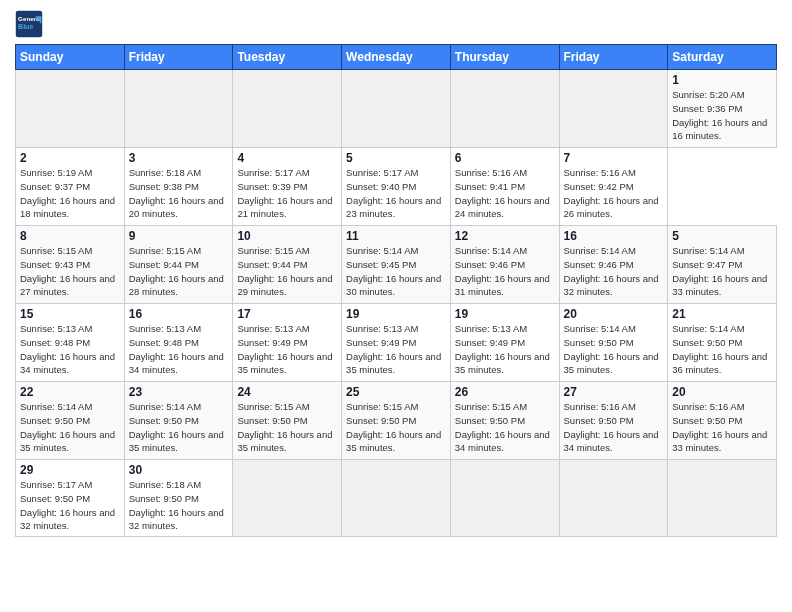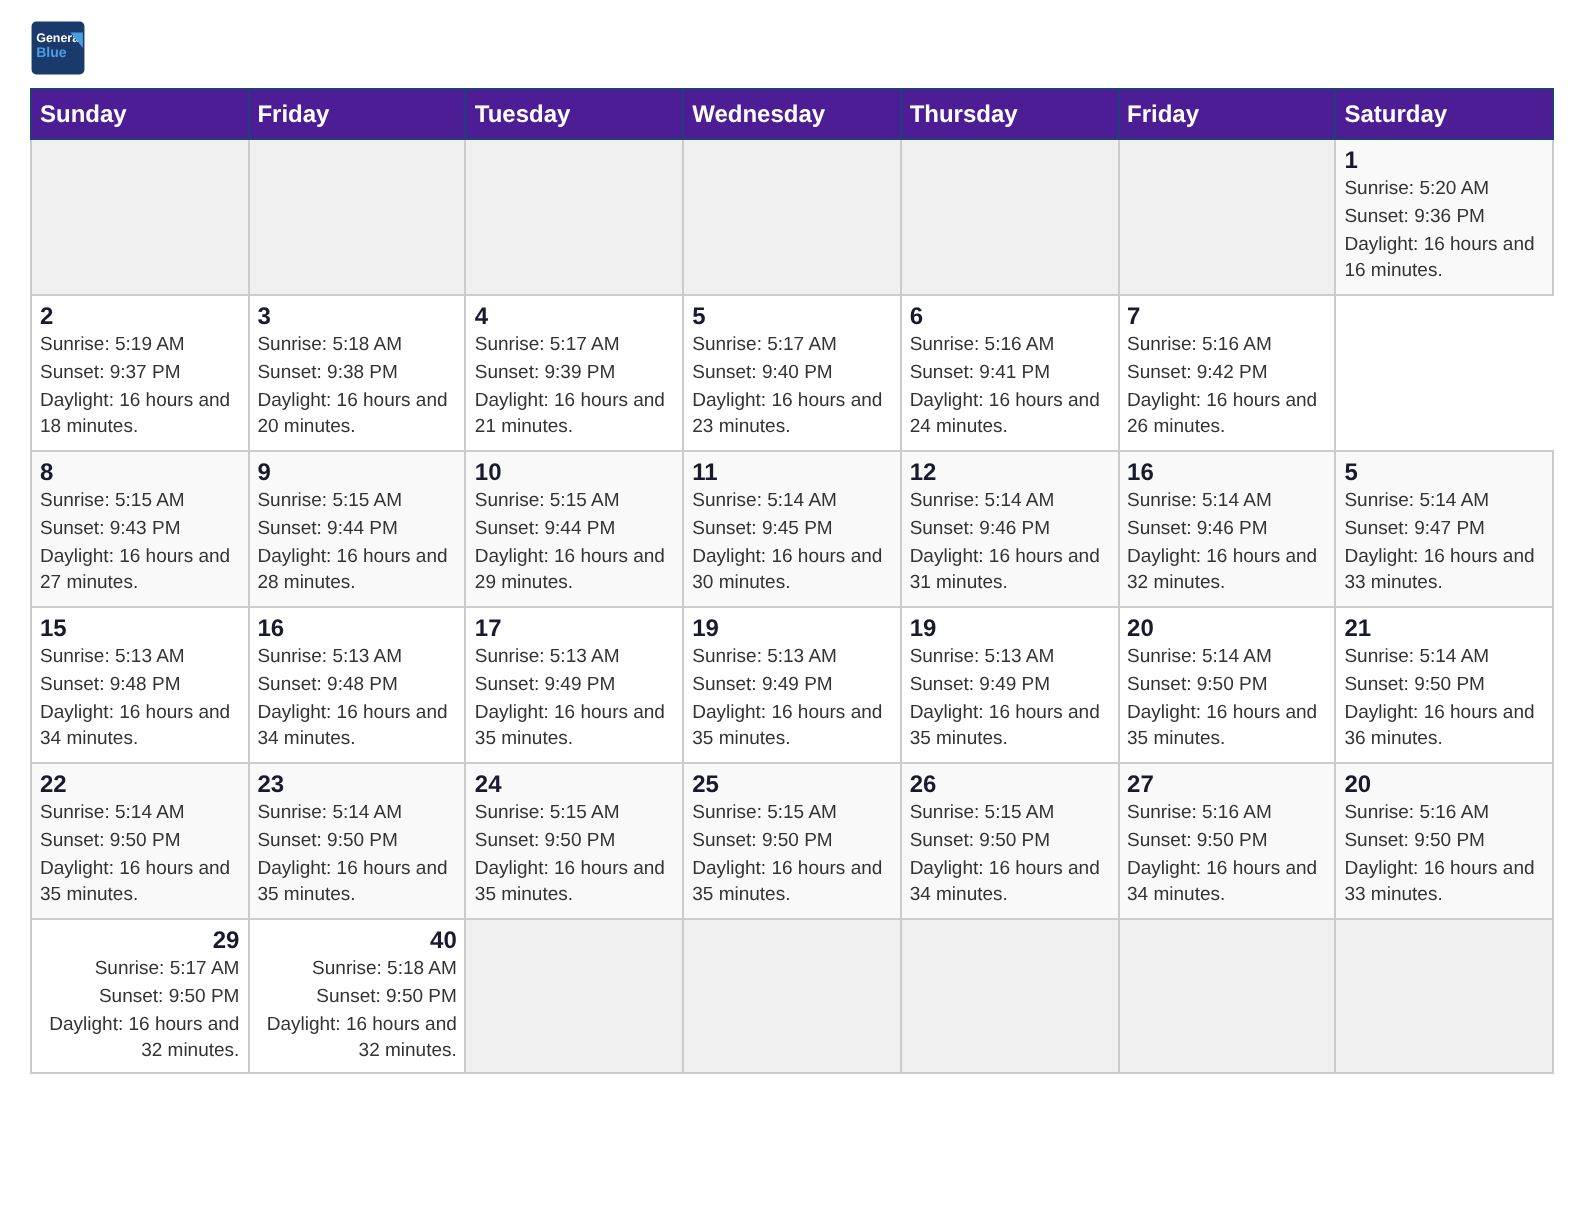"Sunday" .calendar-table th { background: #4c1d95 -> #3b82f6 }
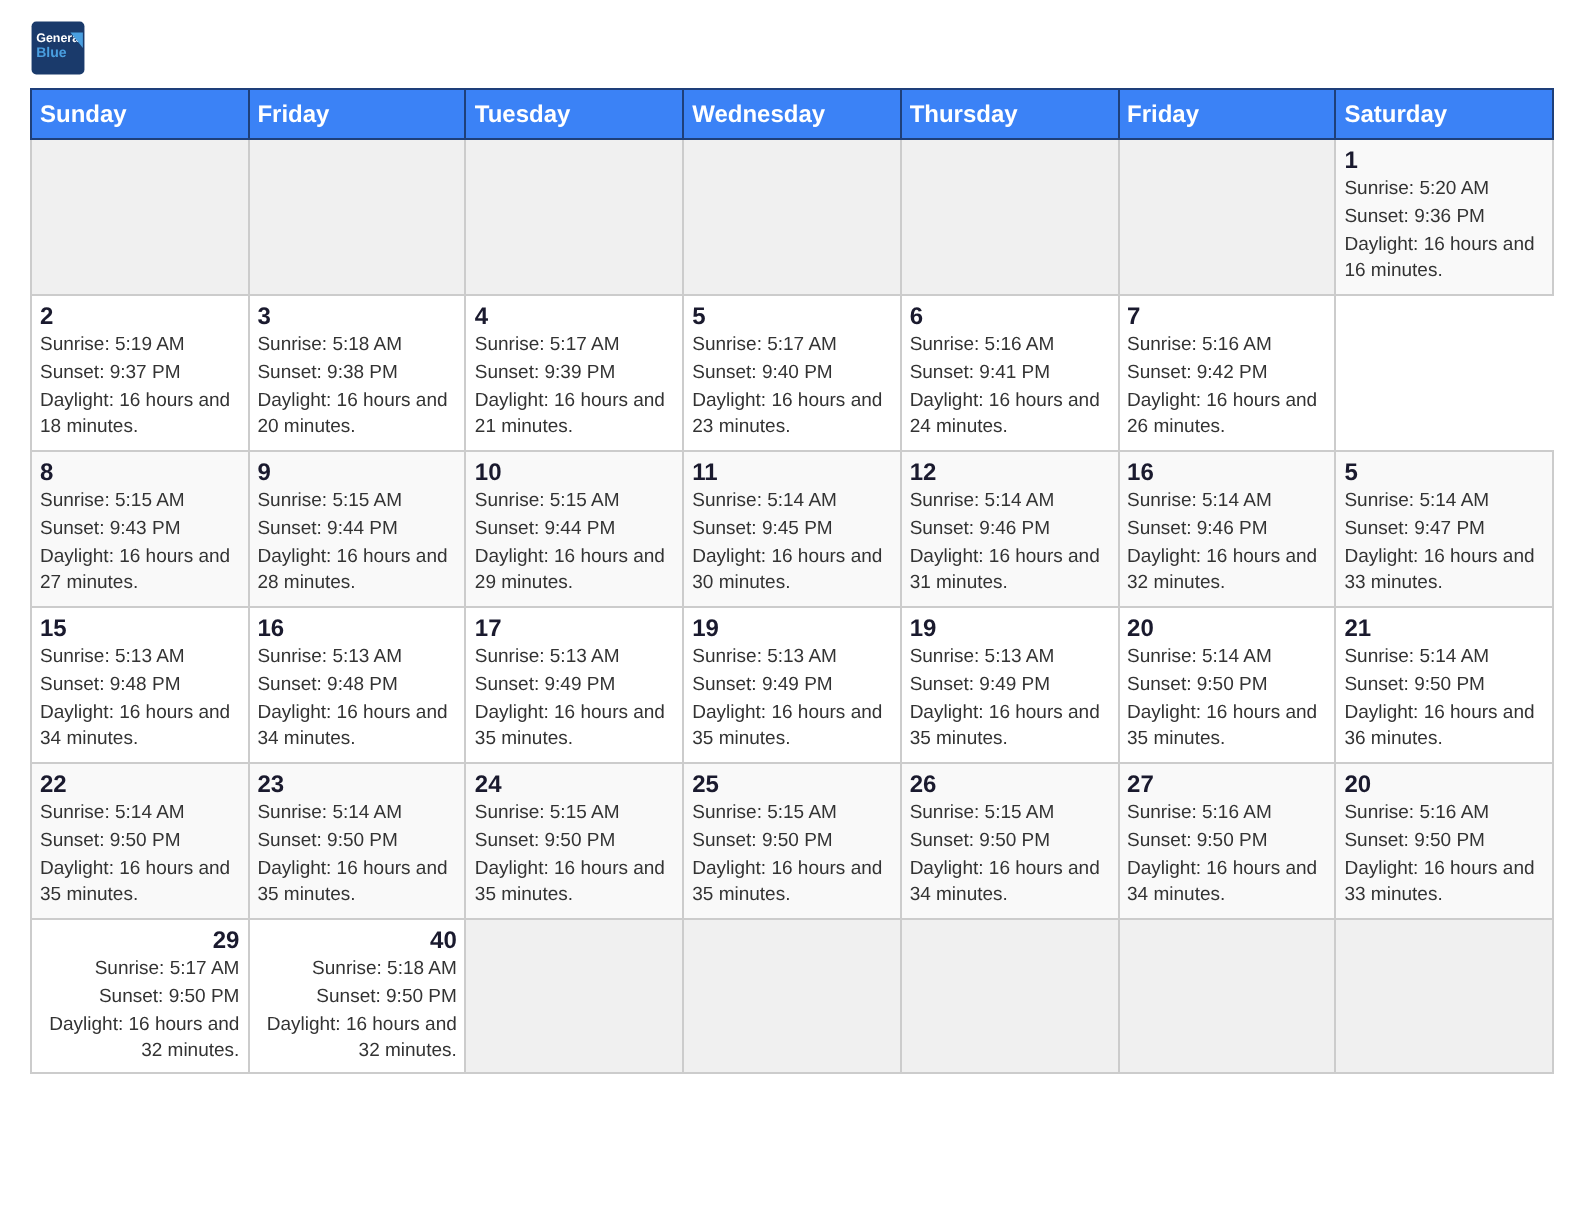"29" .last-row td { text-align: right -> none }
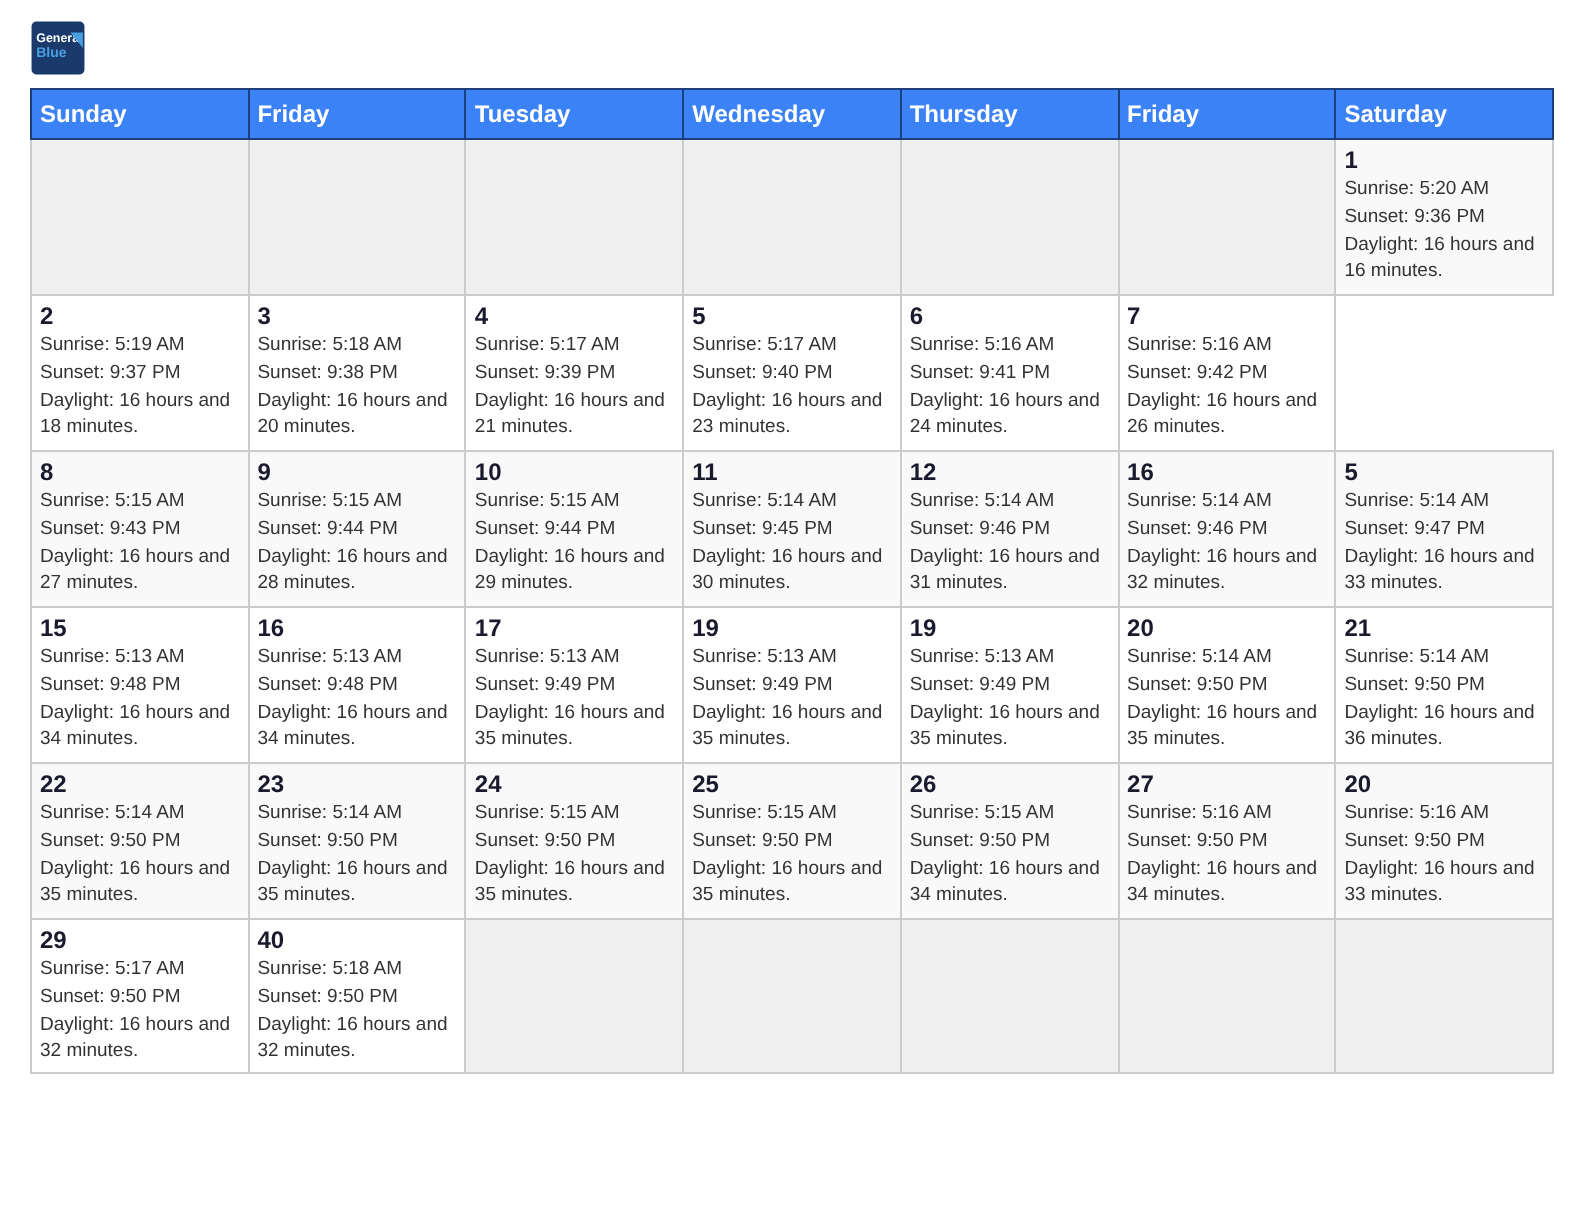"40" span.day-num { text: 40 -> 30 }
